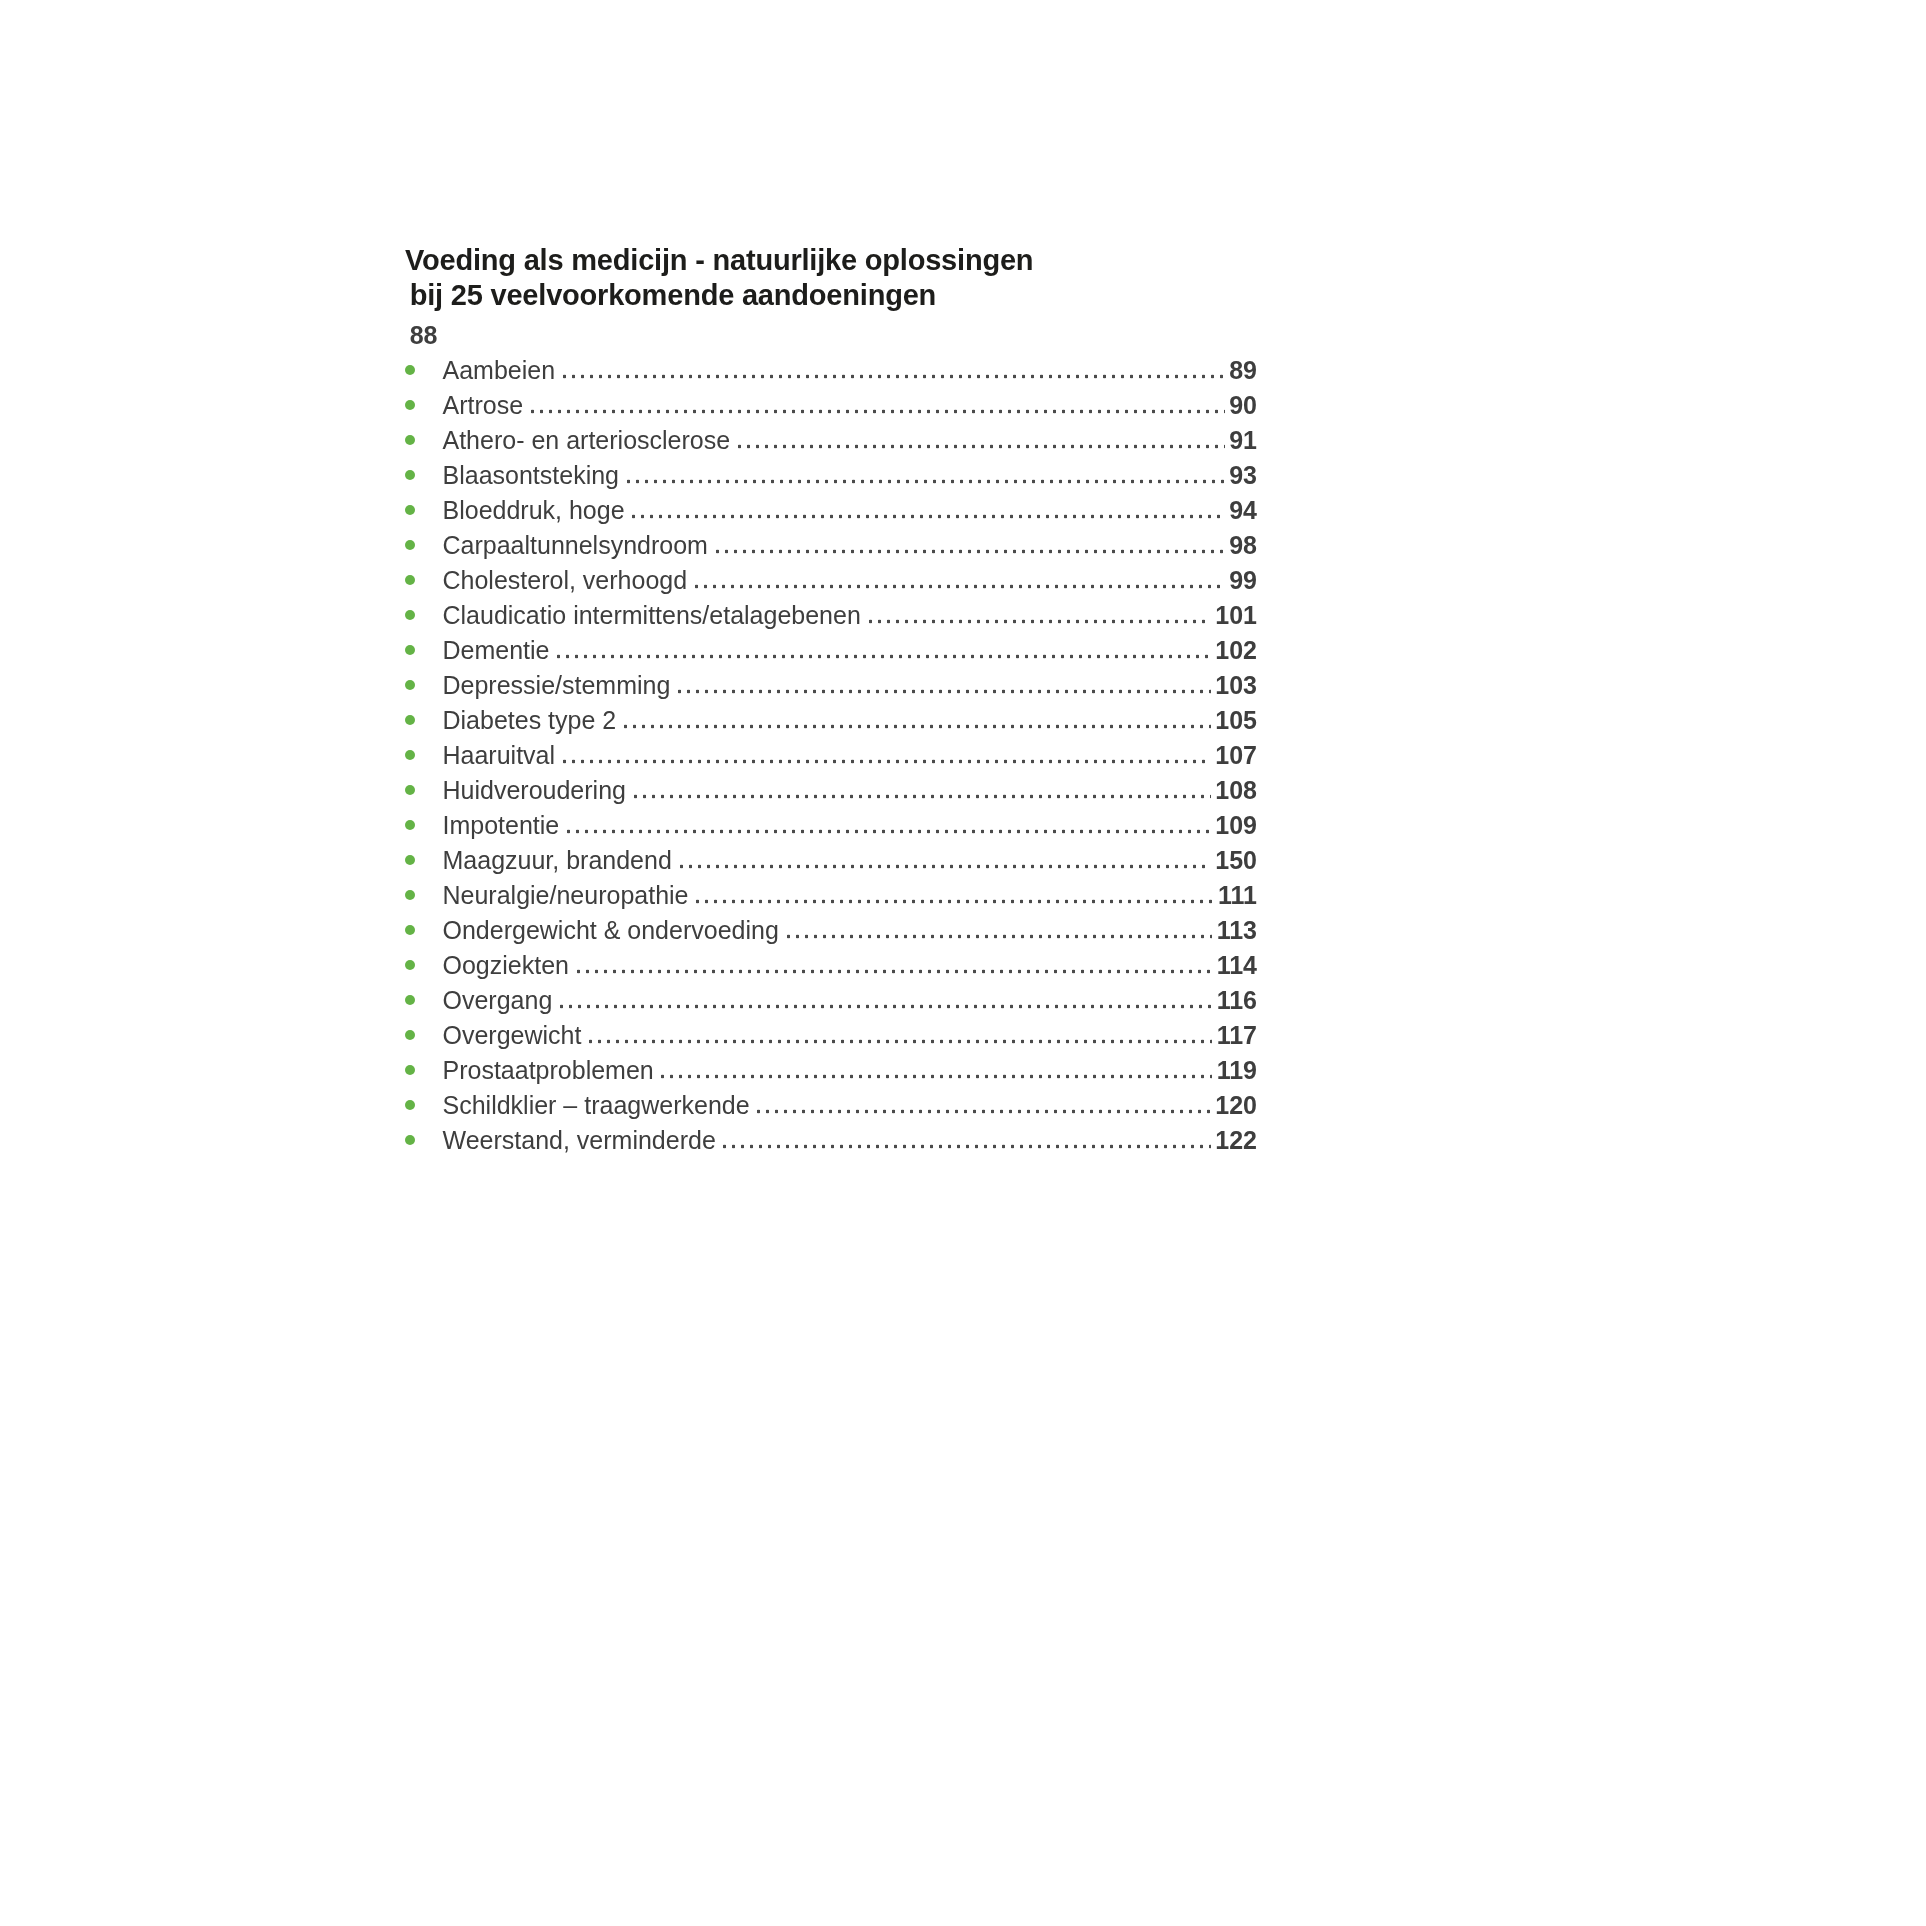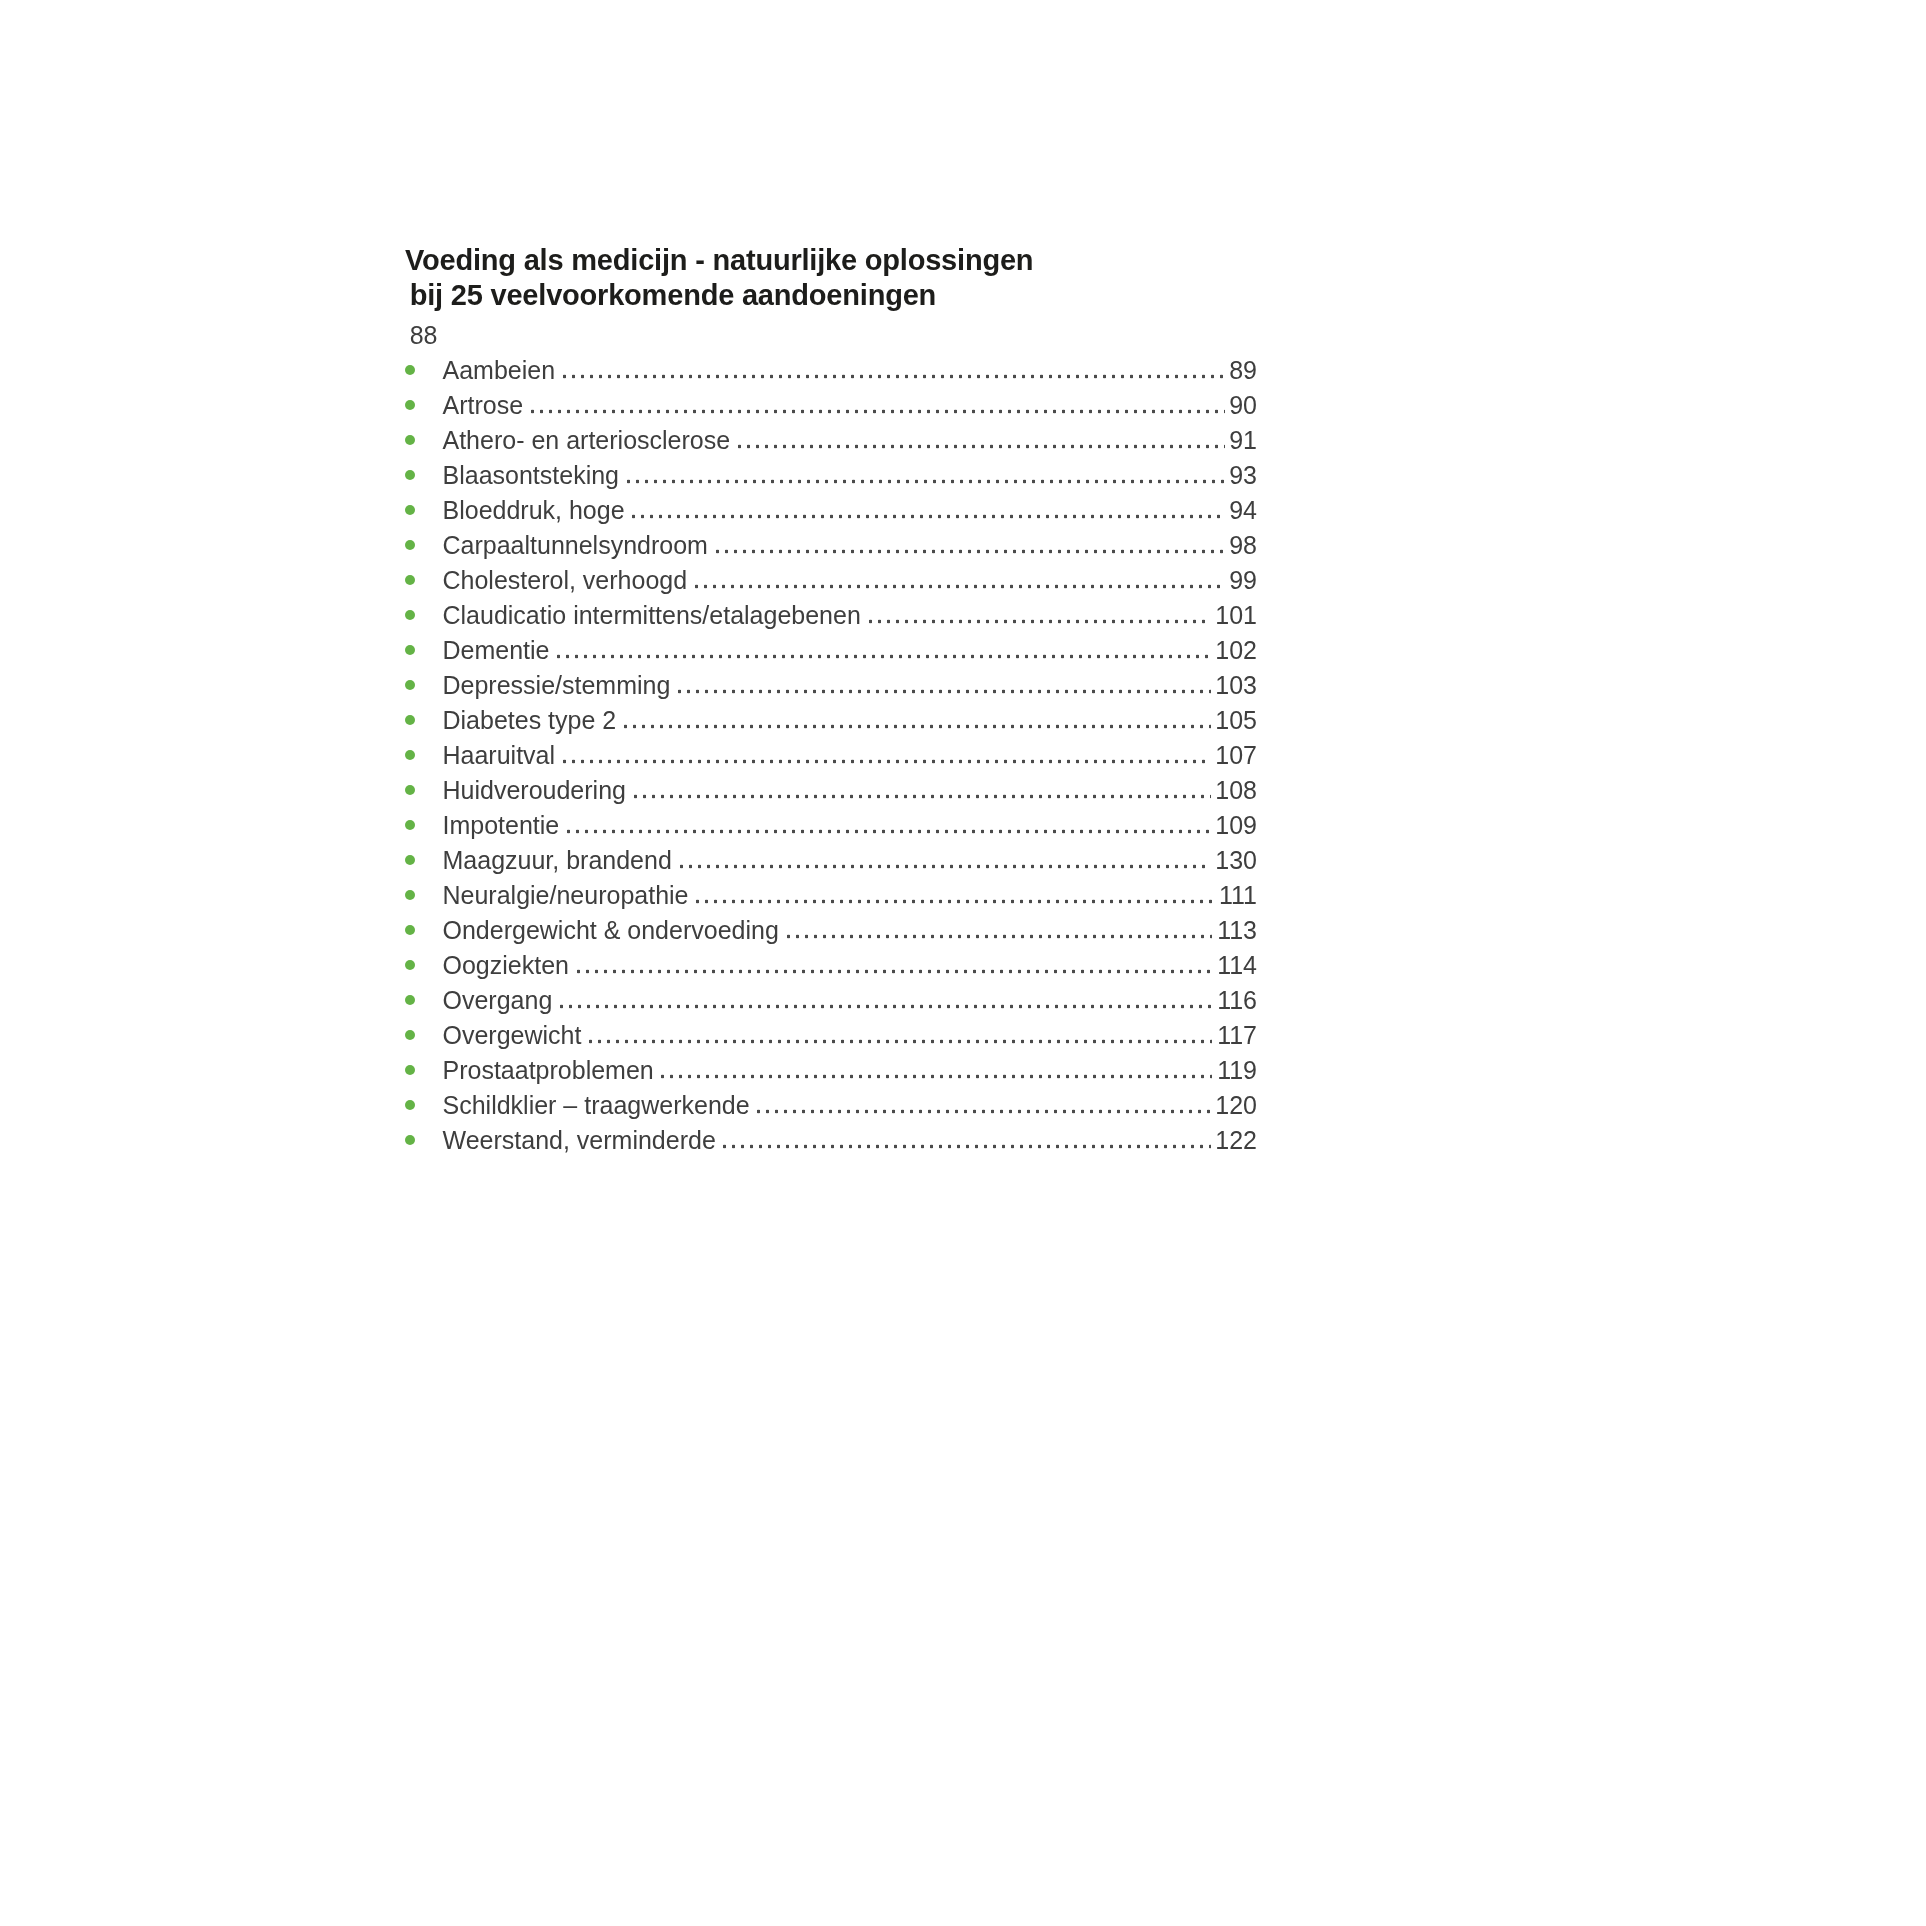"88" .pagenum { font-weight: 400 -> 700 }
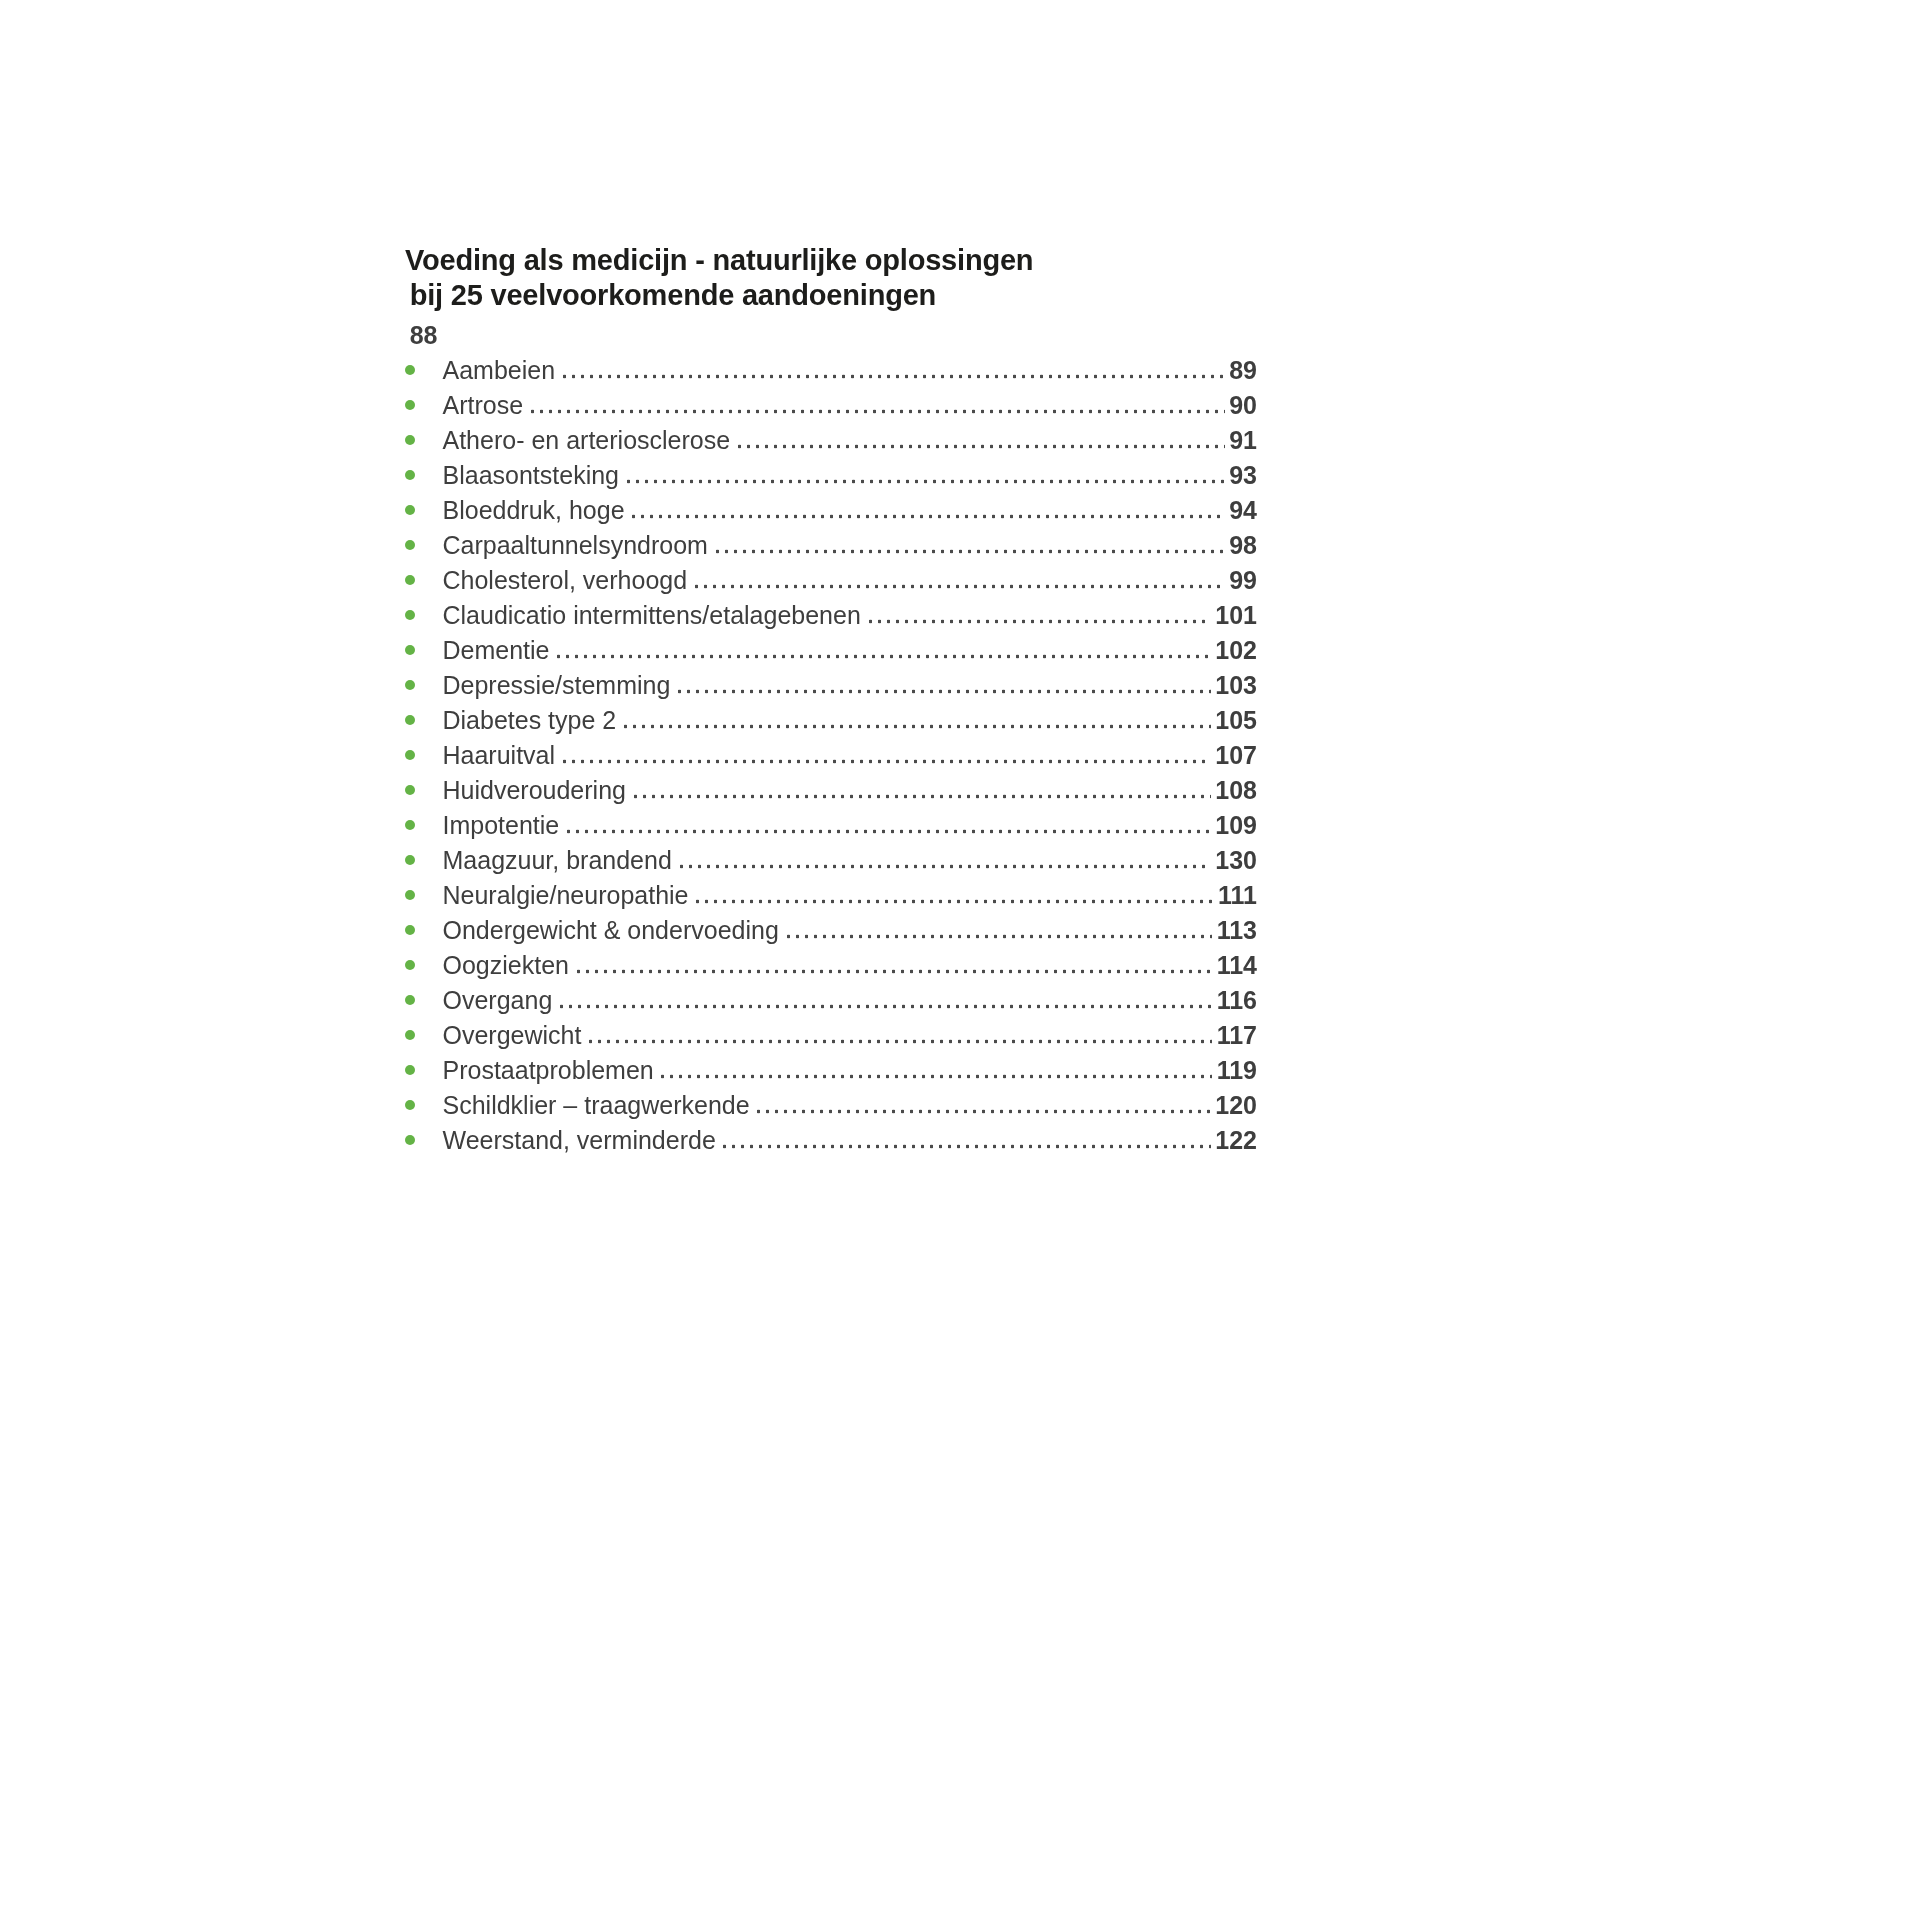"130" span.pagenum { text: 130 -> 150 }
